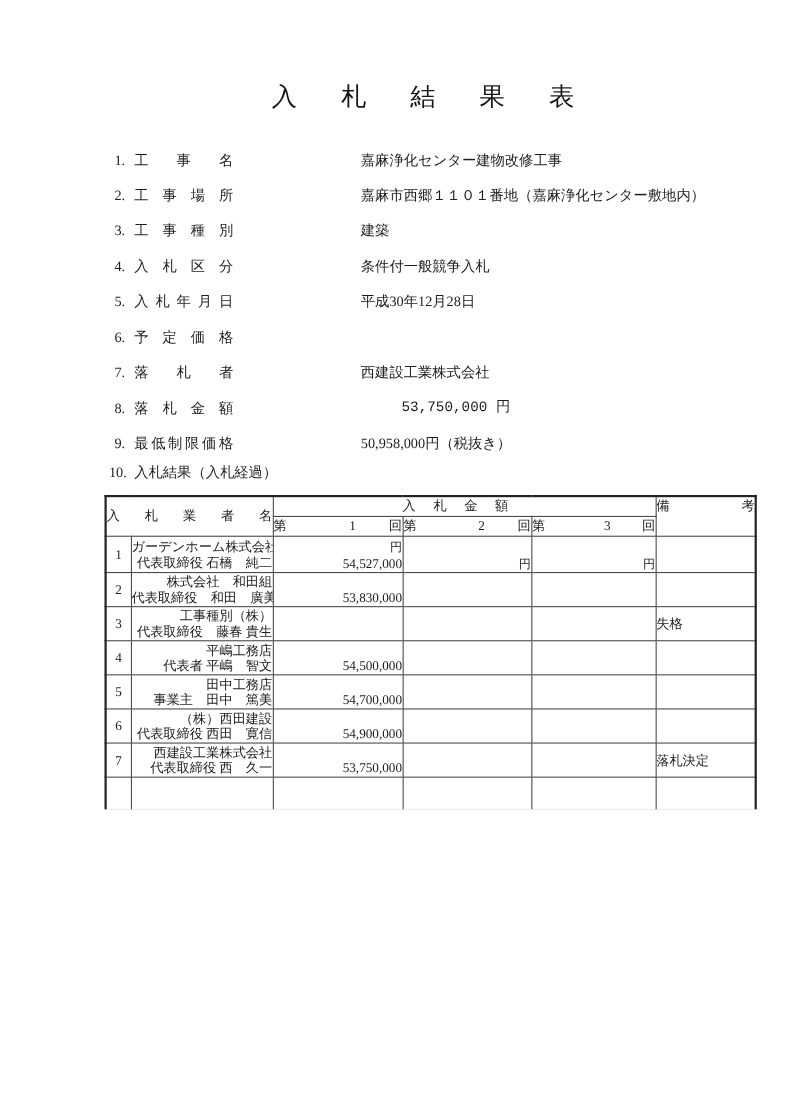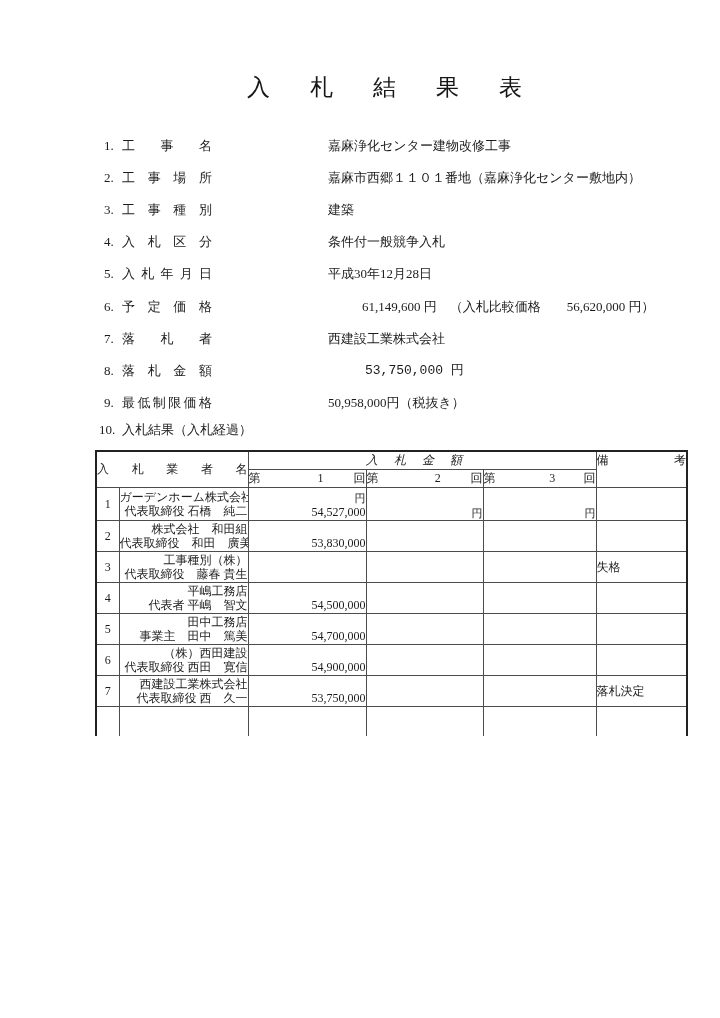"61,149,600 円 （入札比較価格 56,620,000 円）" span.value { html: <span>61,149,600 円 （入札比較価格 56,620,000 円）</span> -> none }
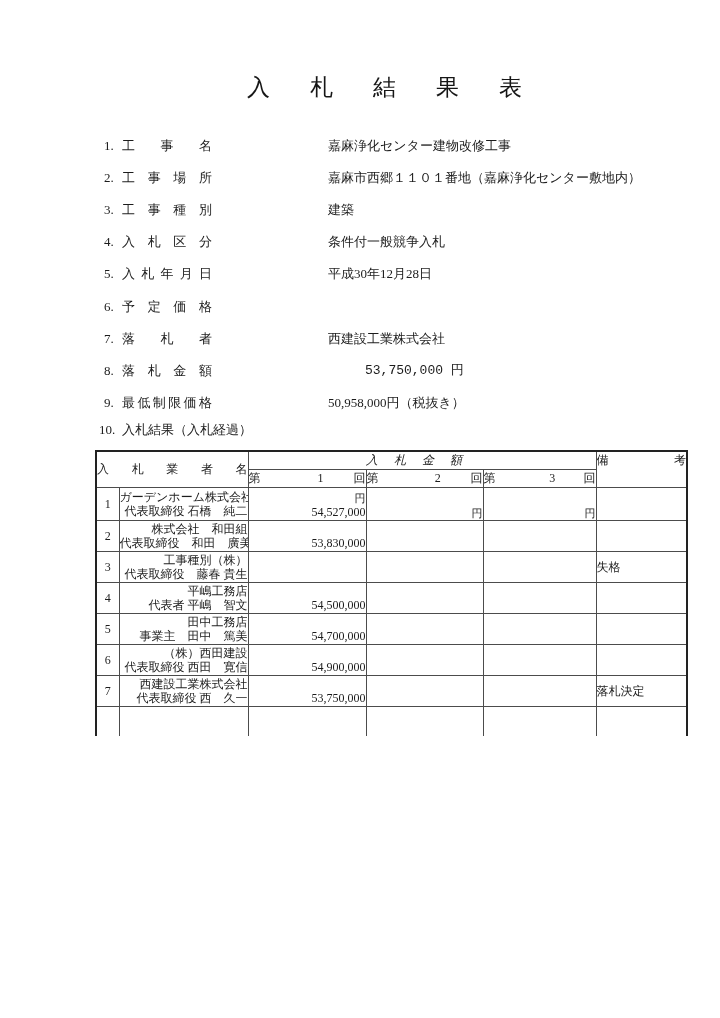"入札金額" th.amount-h { font-style: italic -> none }
